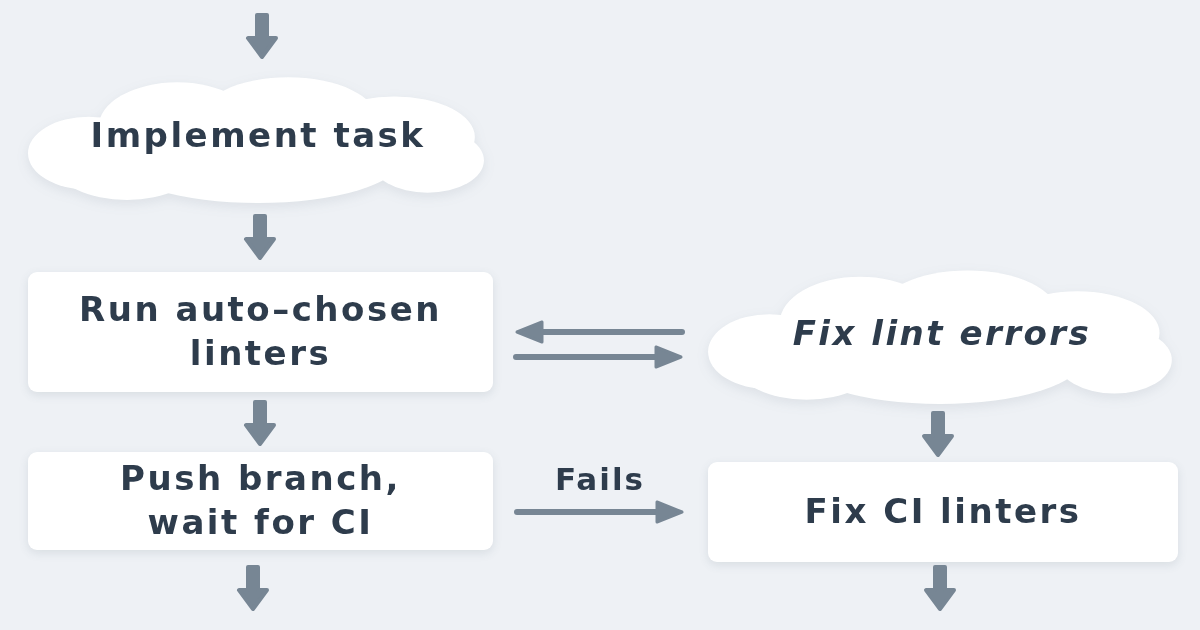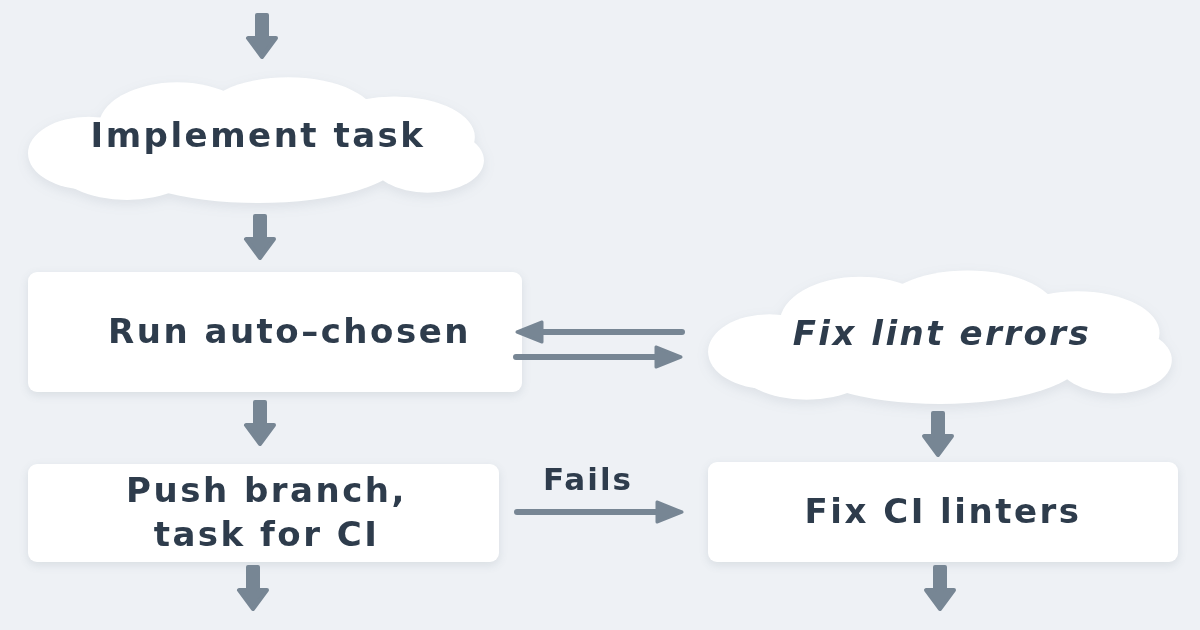"Run auto–chosen" div.node-rect { padding-left: 29px -> none }
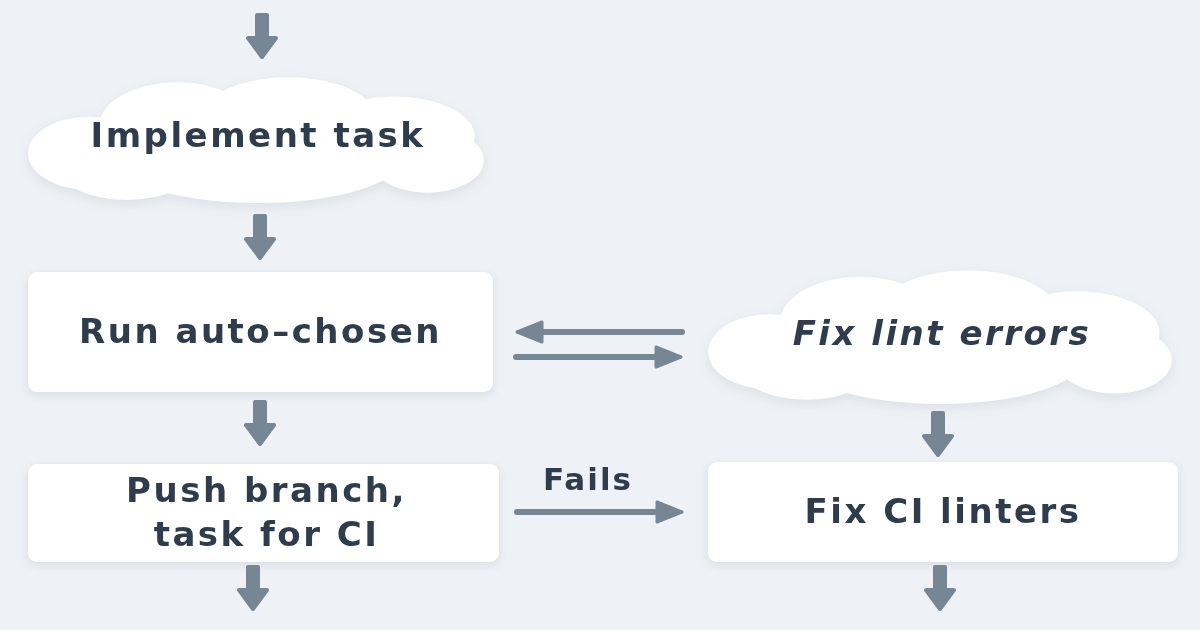"linters" span { html: none -> <span>linters</span> }
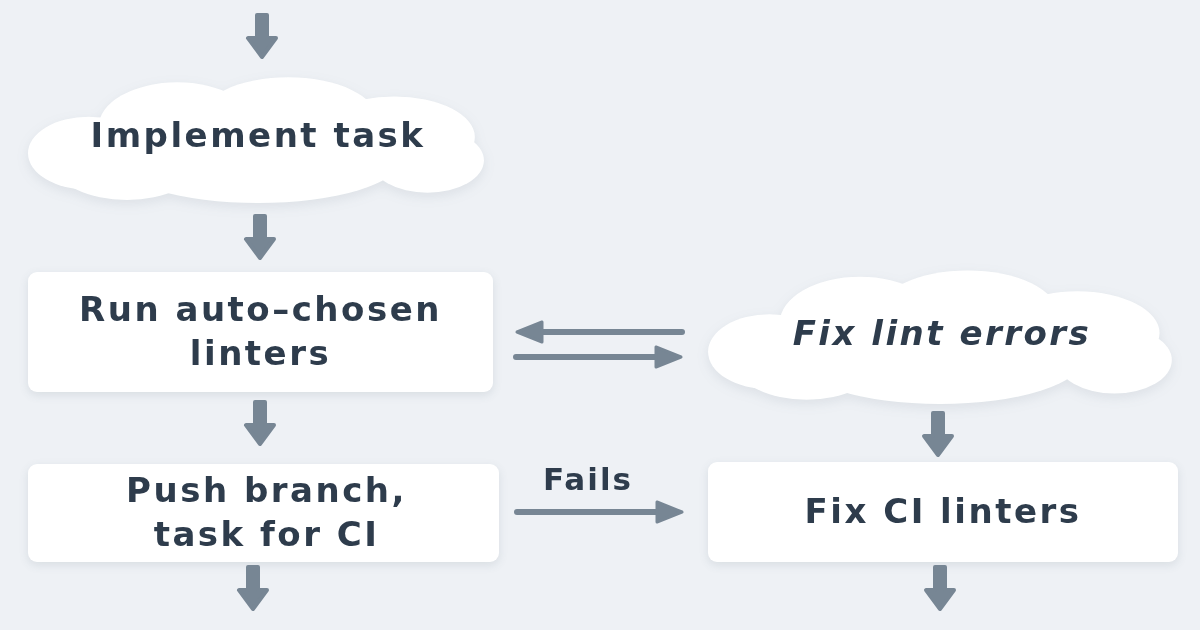"Push branch," div.node-rect { padding-left: 6px -> none; top: 464px -> 452px }
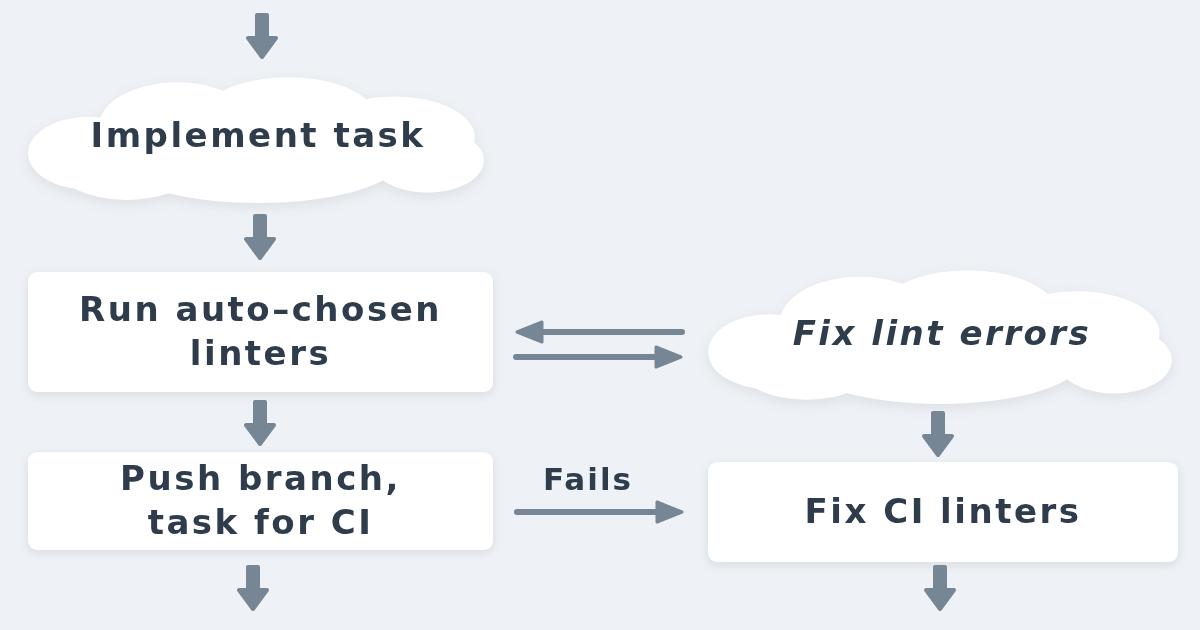"Fails" div.edge-label { left: 500px -> 512px }
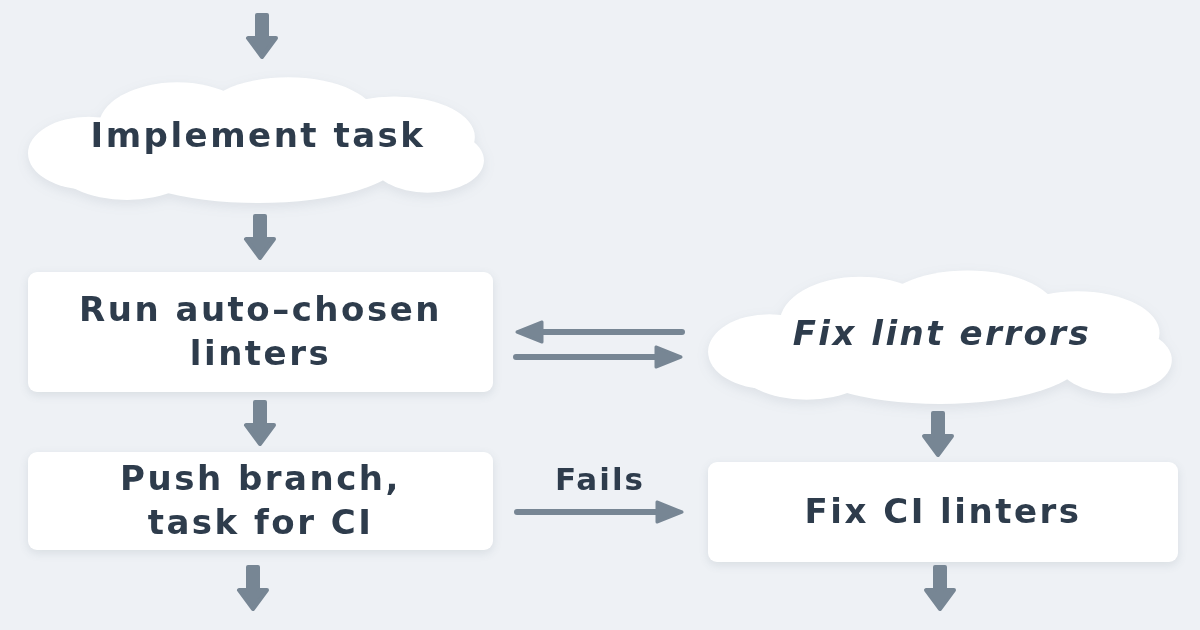"task for CI" span { text: task -> wait }
